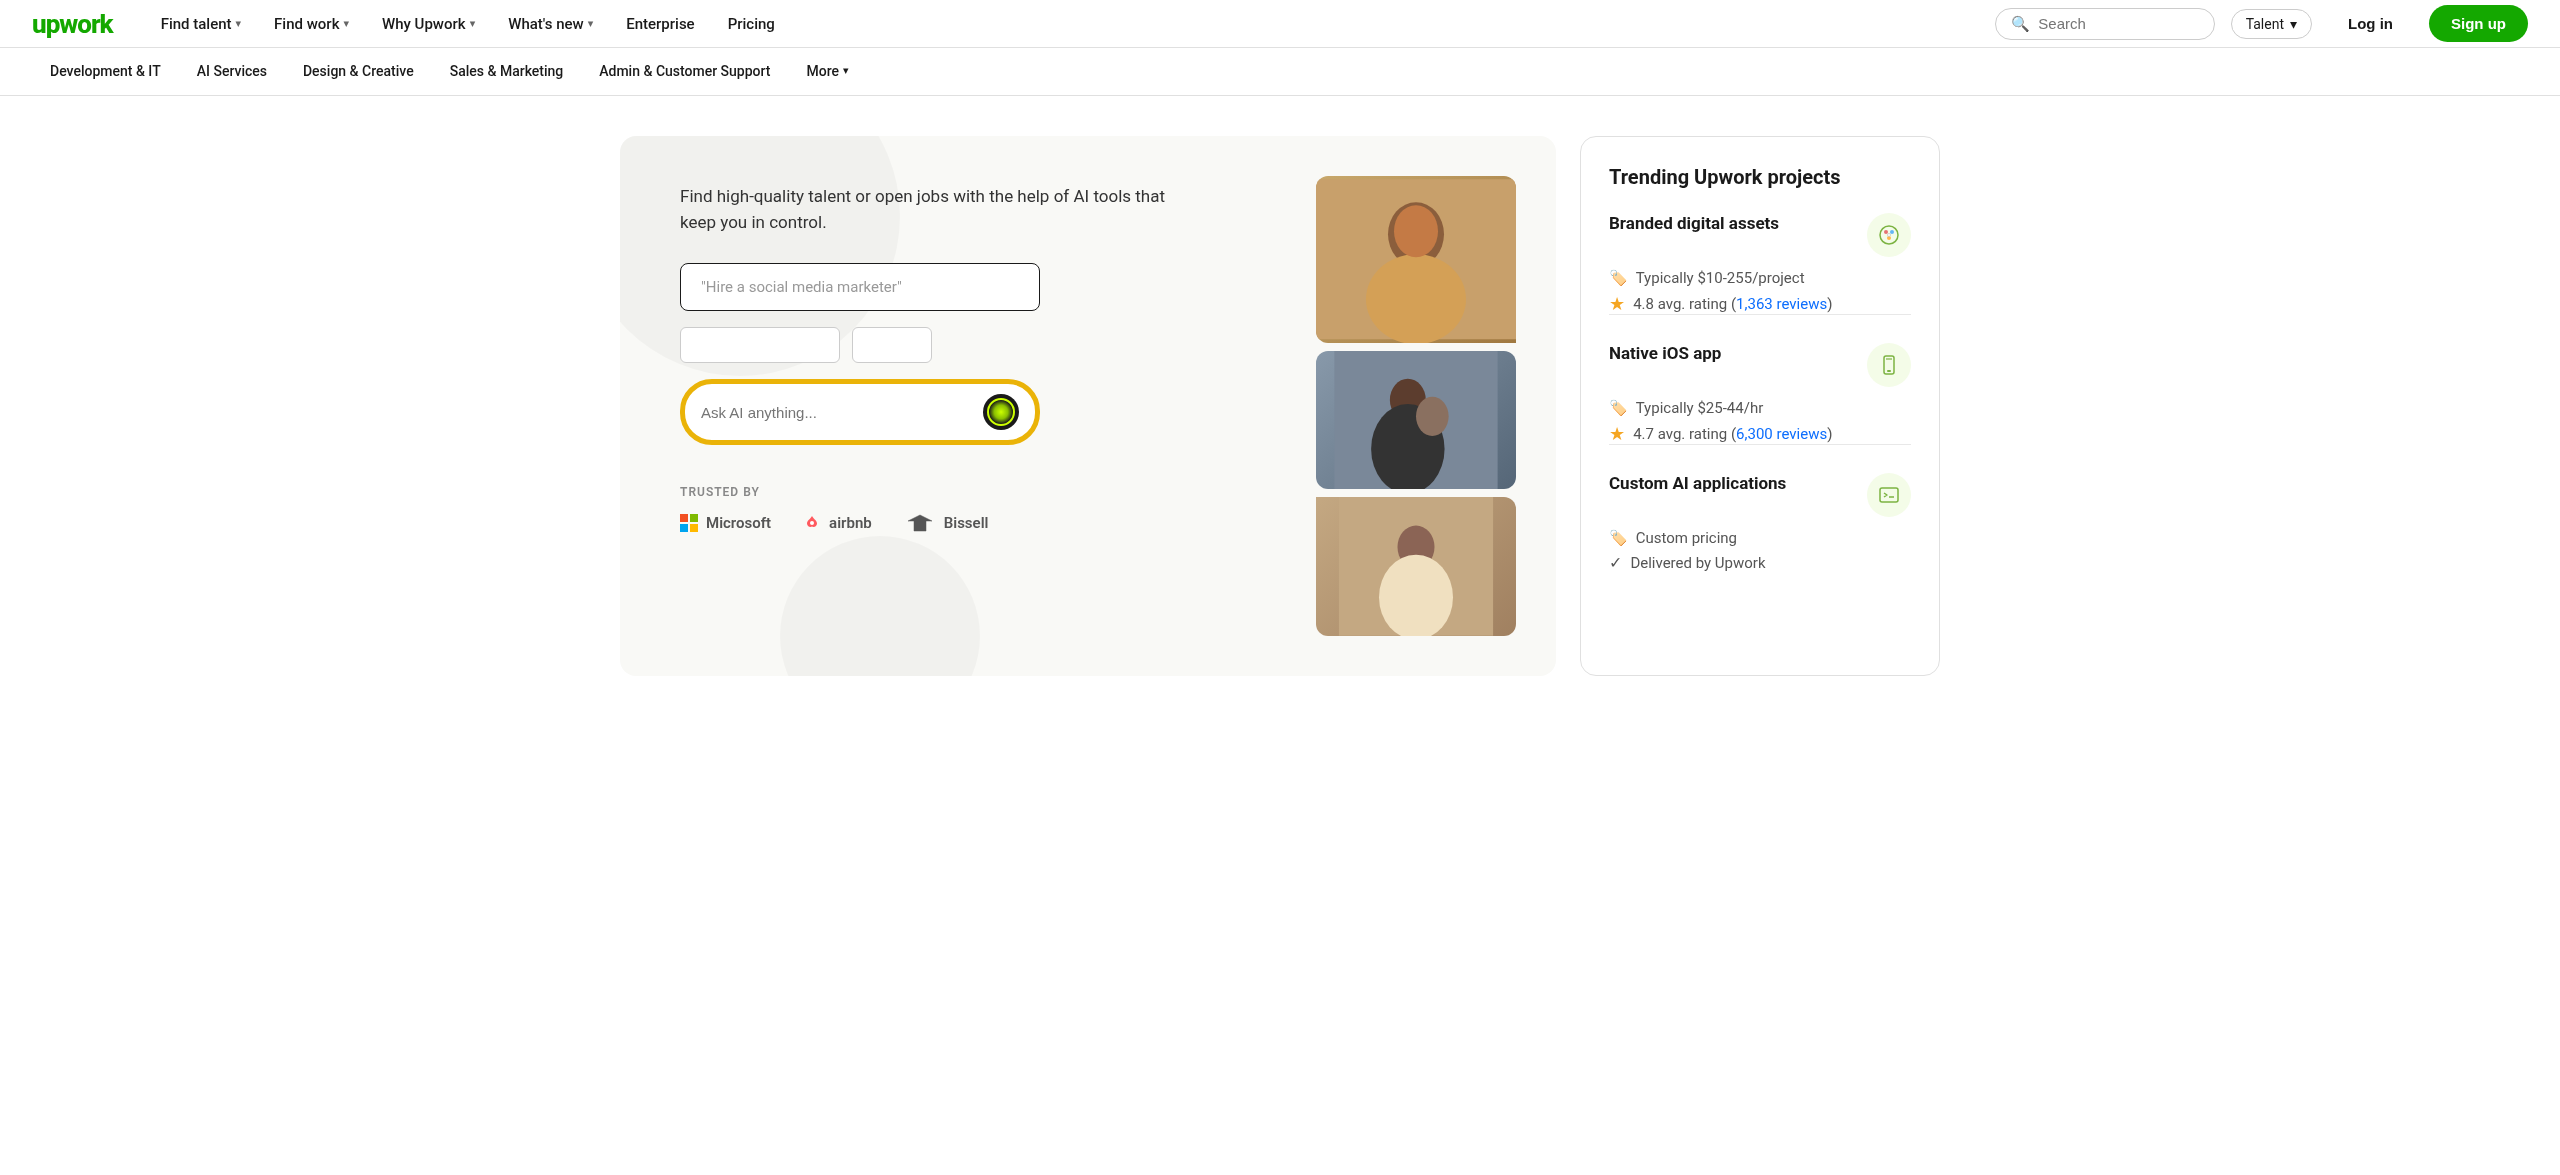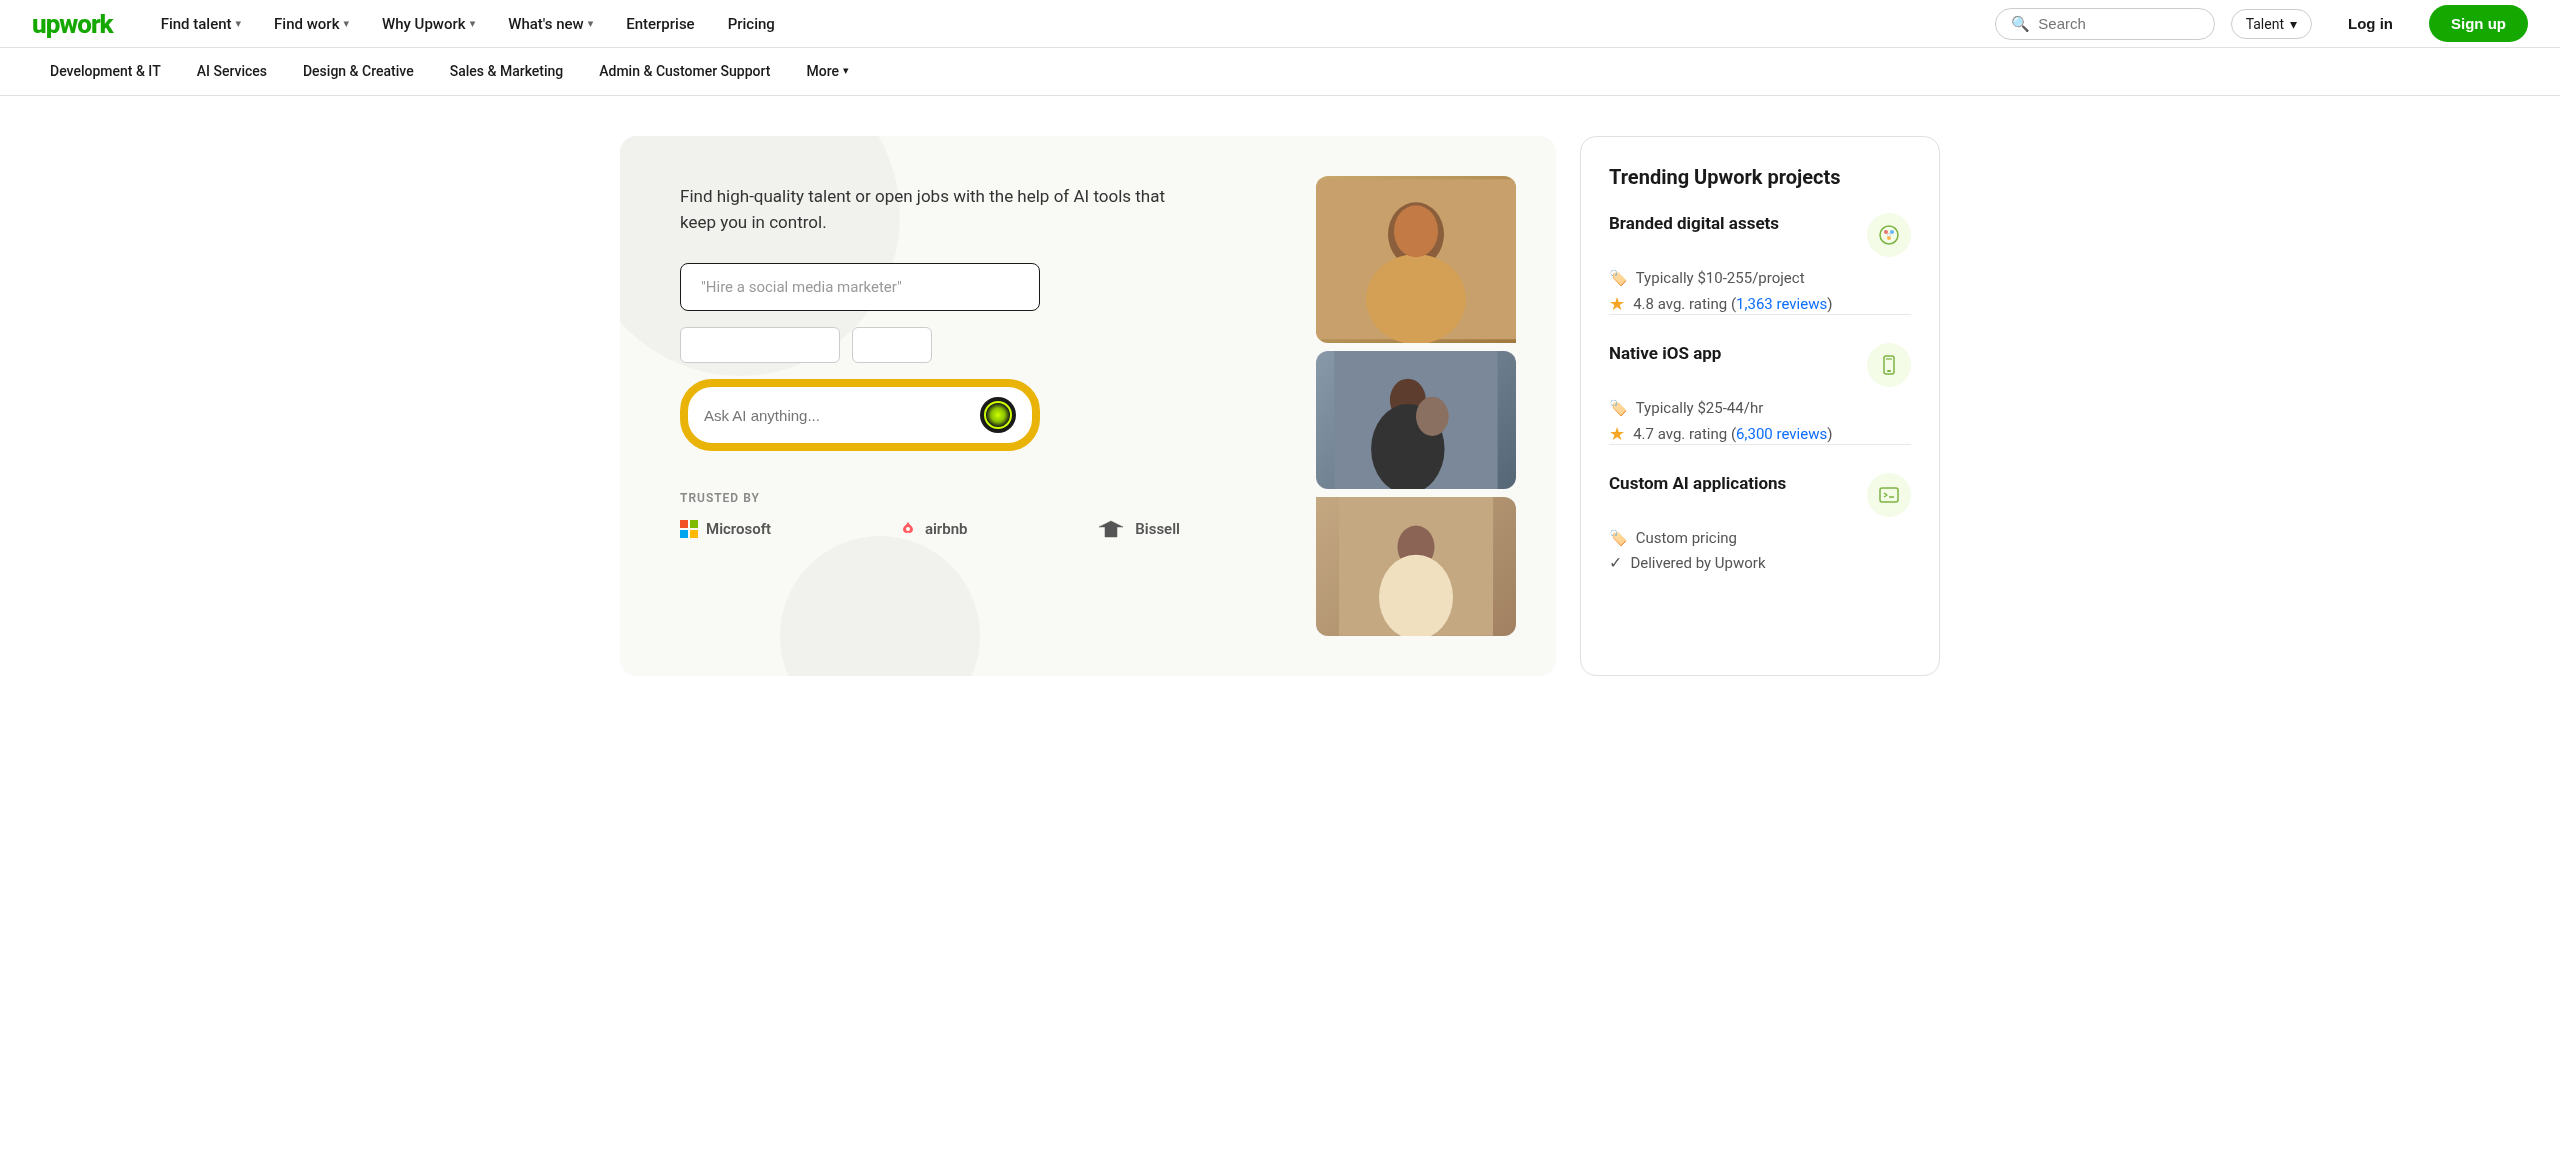"Ask AI anything..." .ai-input-row { border: 8px solid #eab308 -> 5px solid #eab308 }
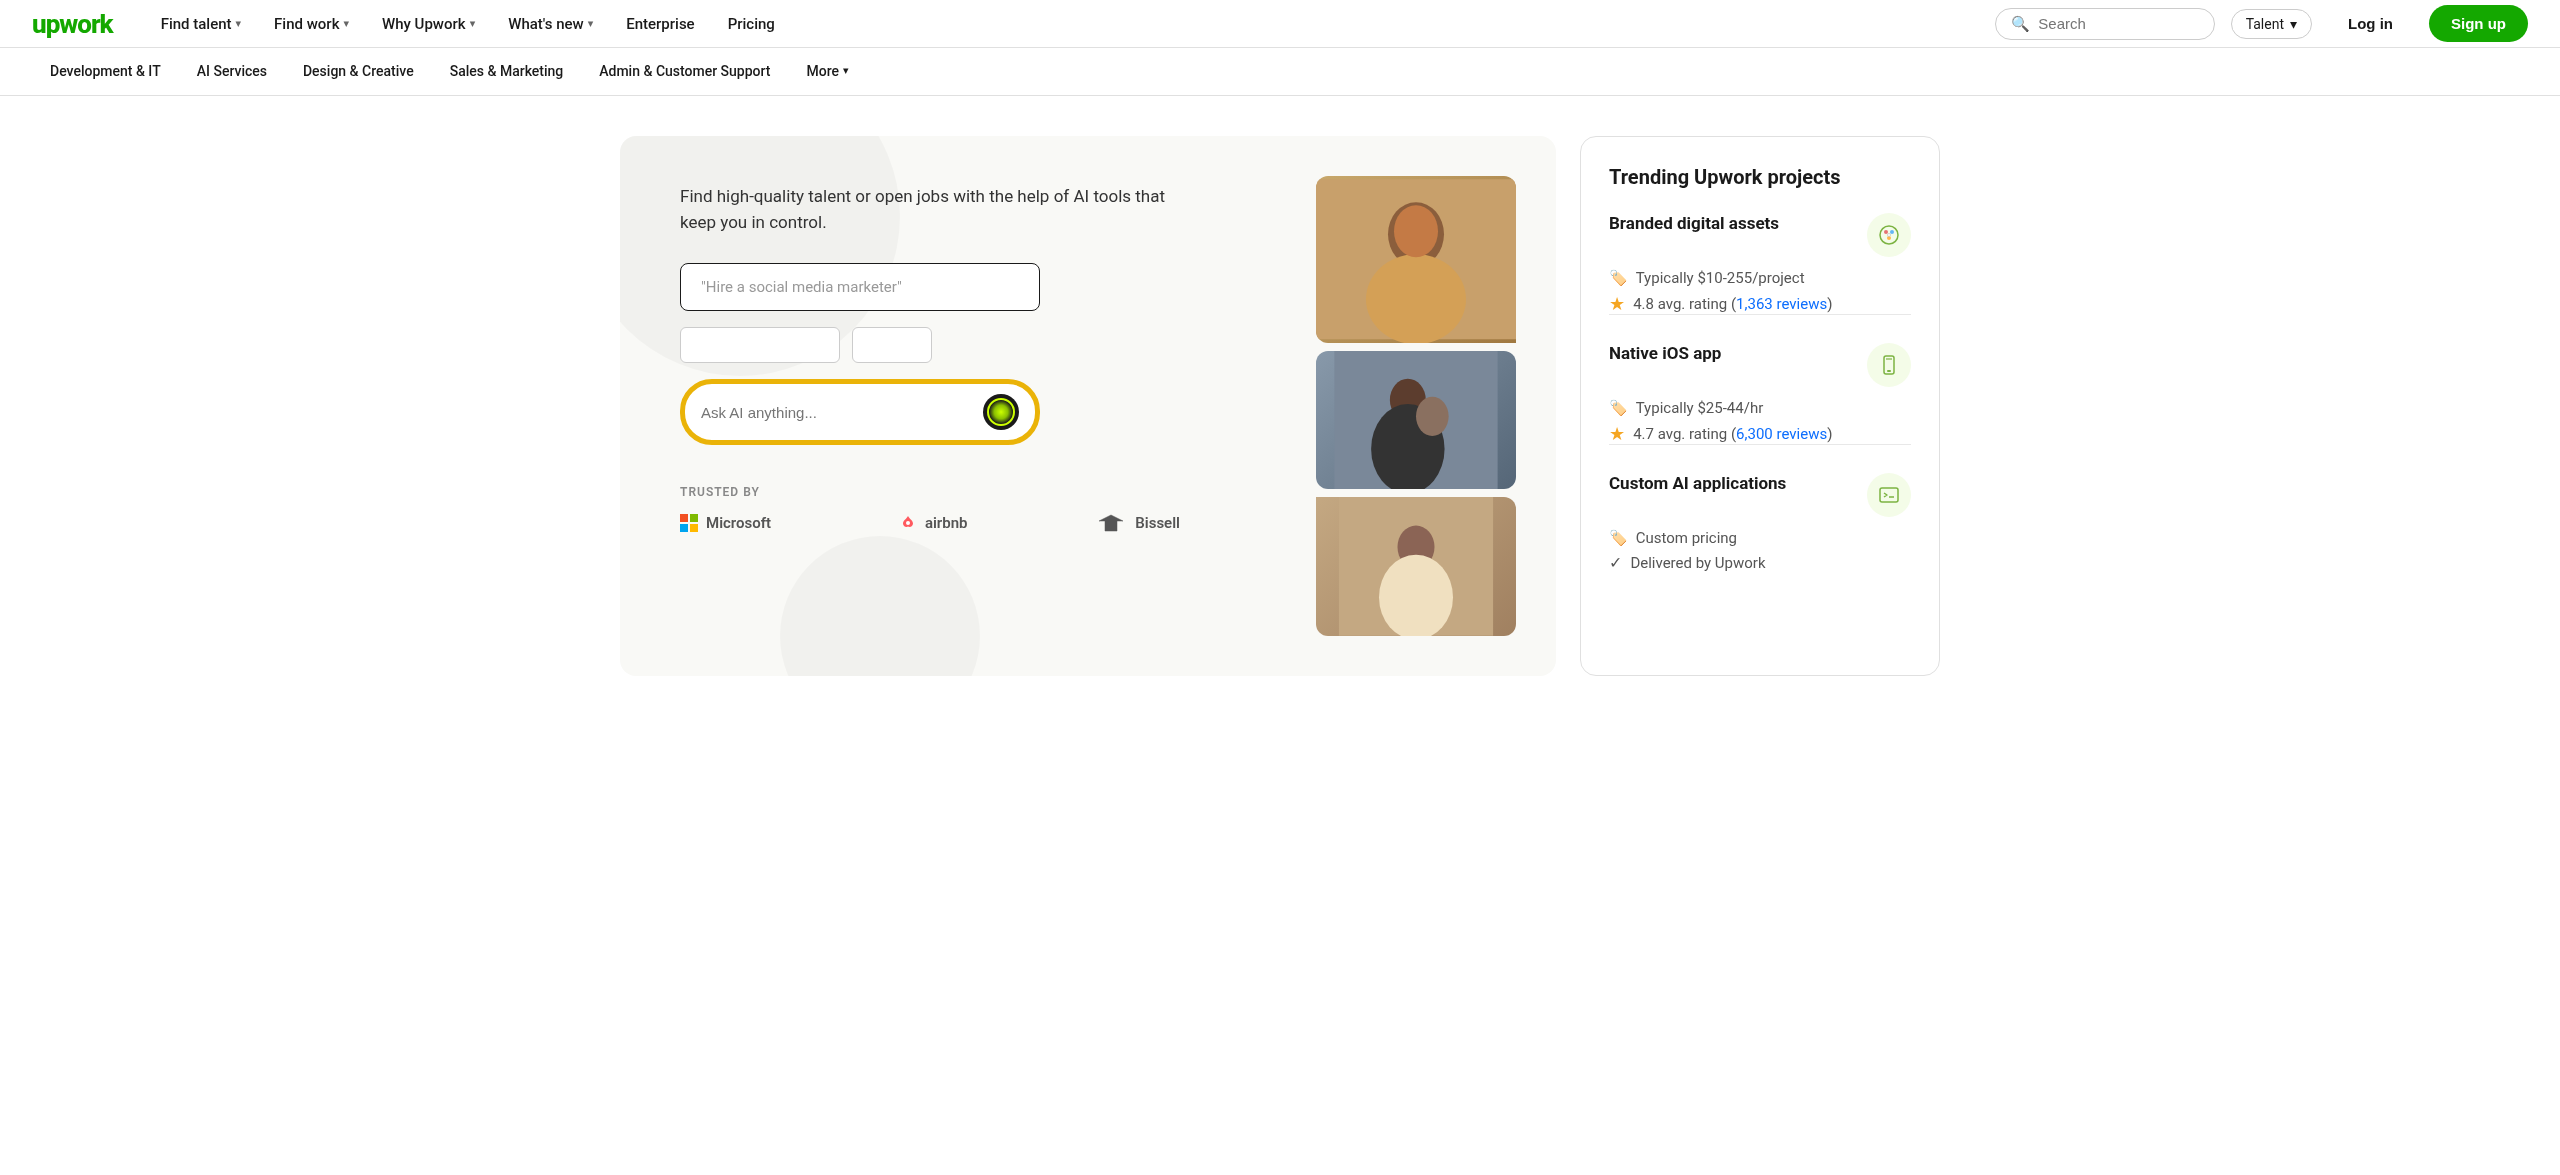"Microsoft" .trusted-logos { justify-content: space-between -> none }
